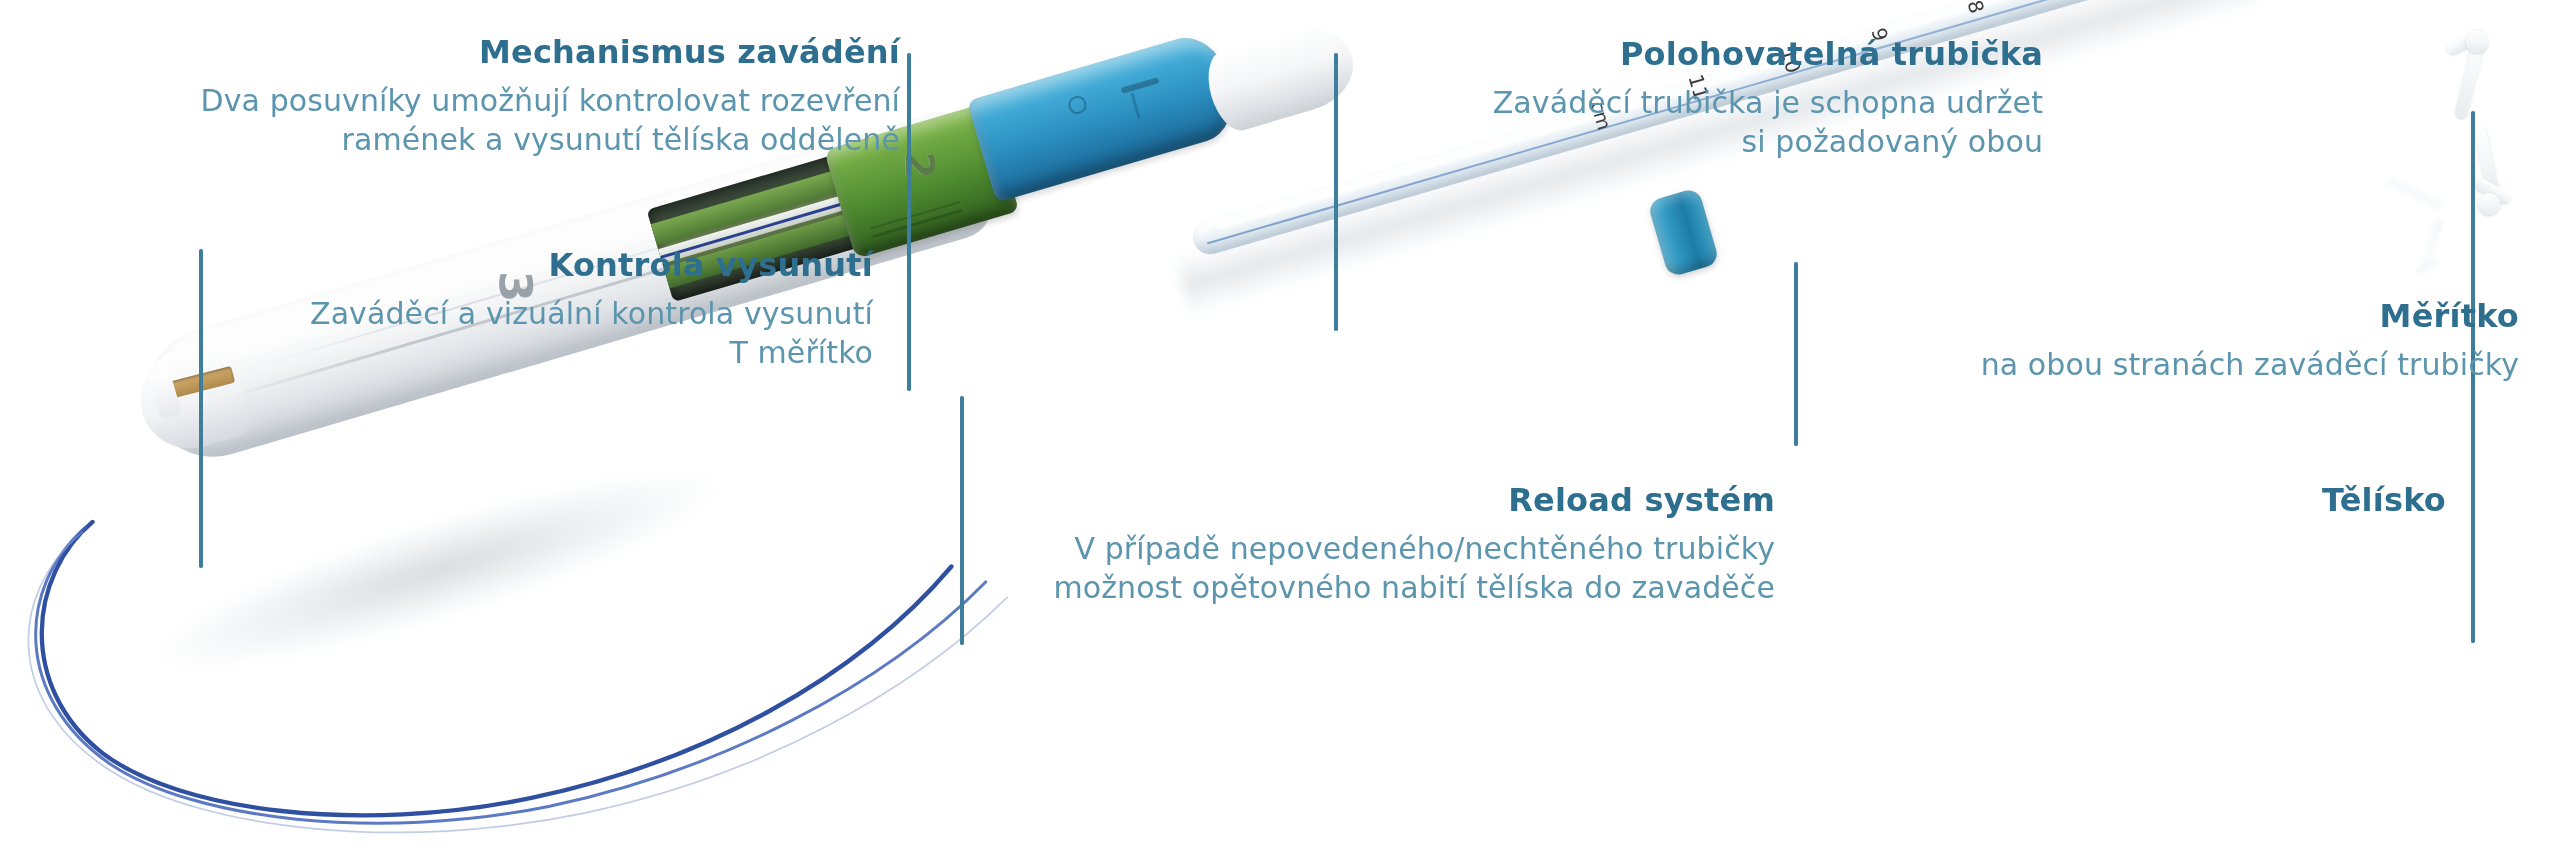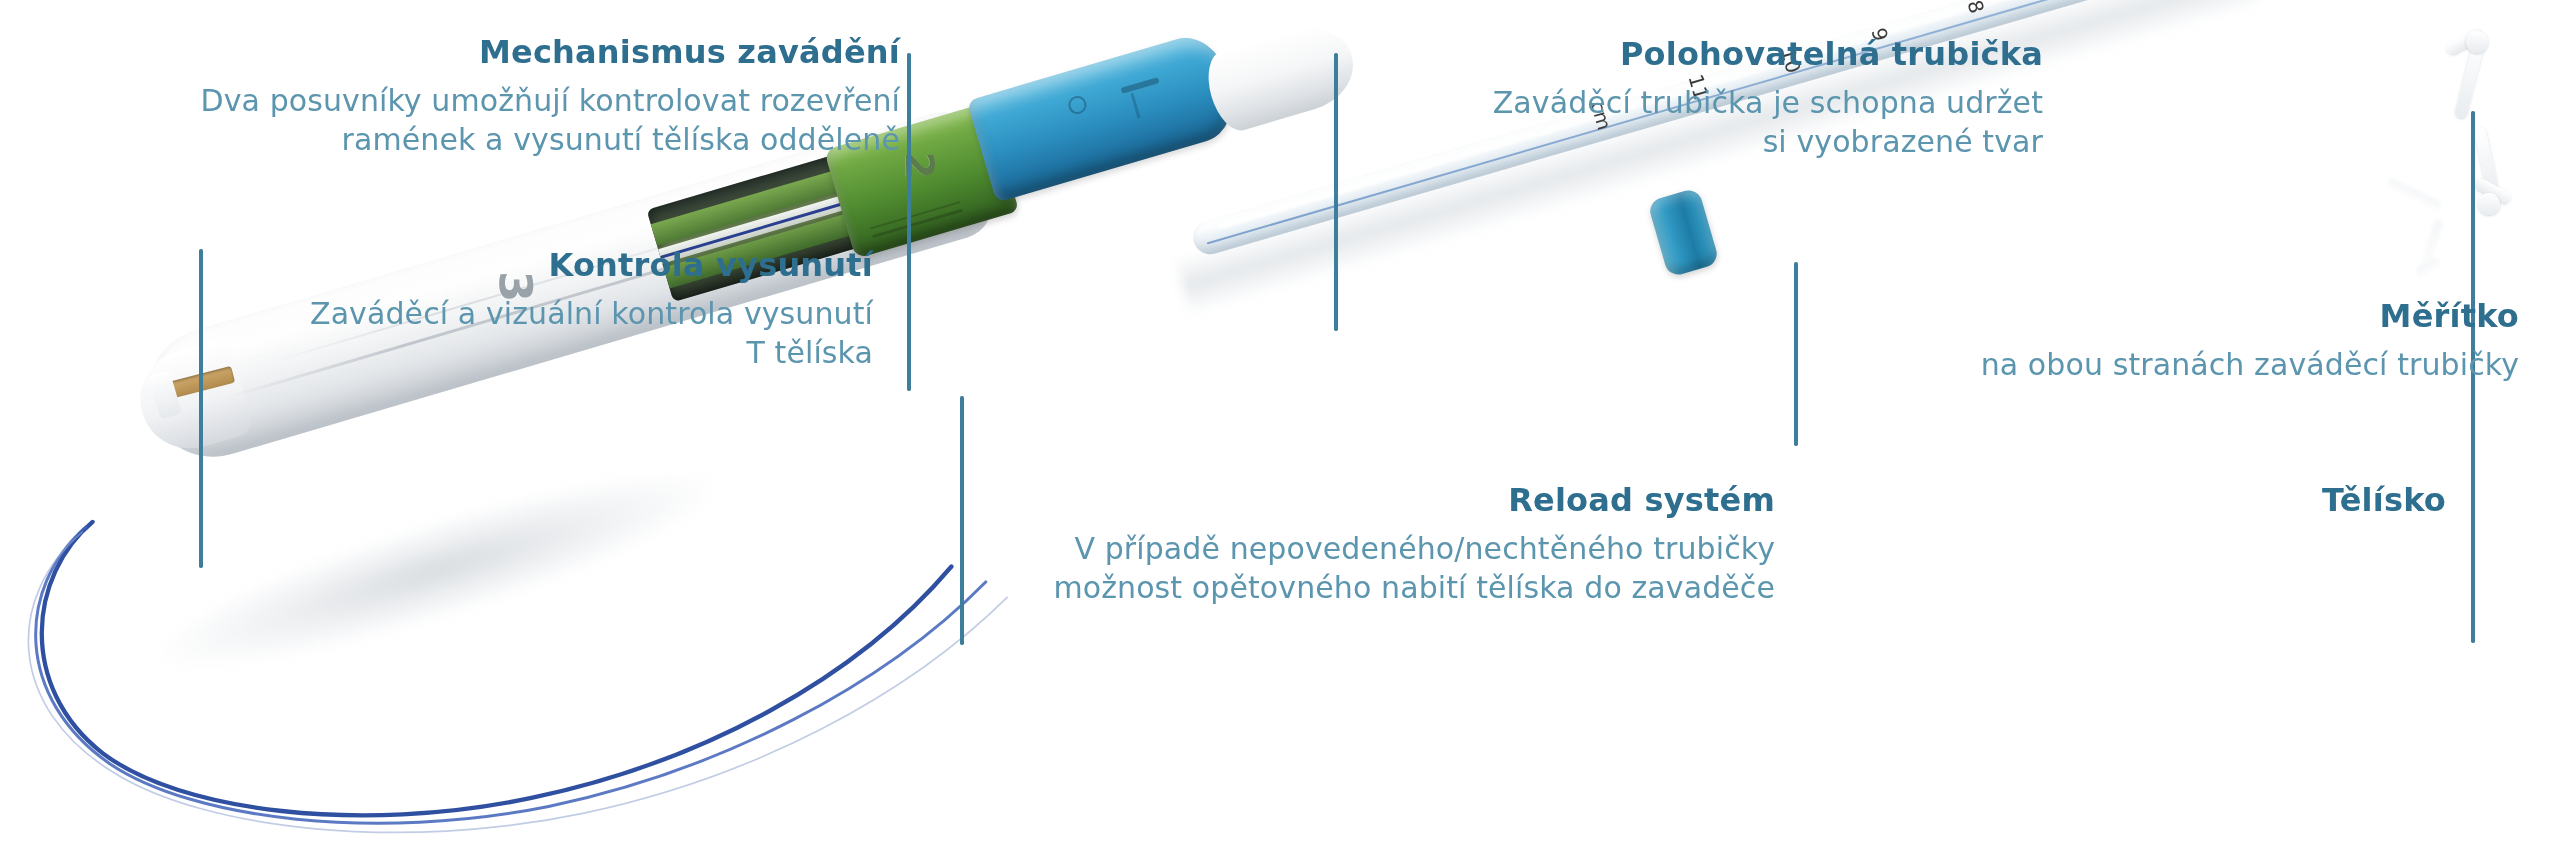"si vyobrazené tvar" div { text: vyobrazené tvar -> požadovaný obou }
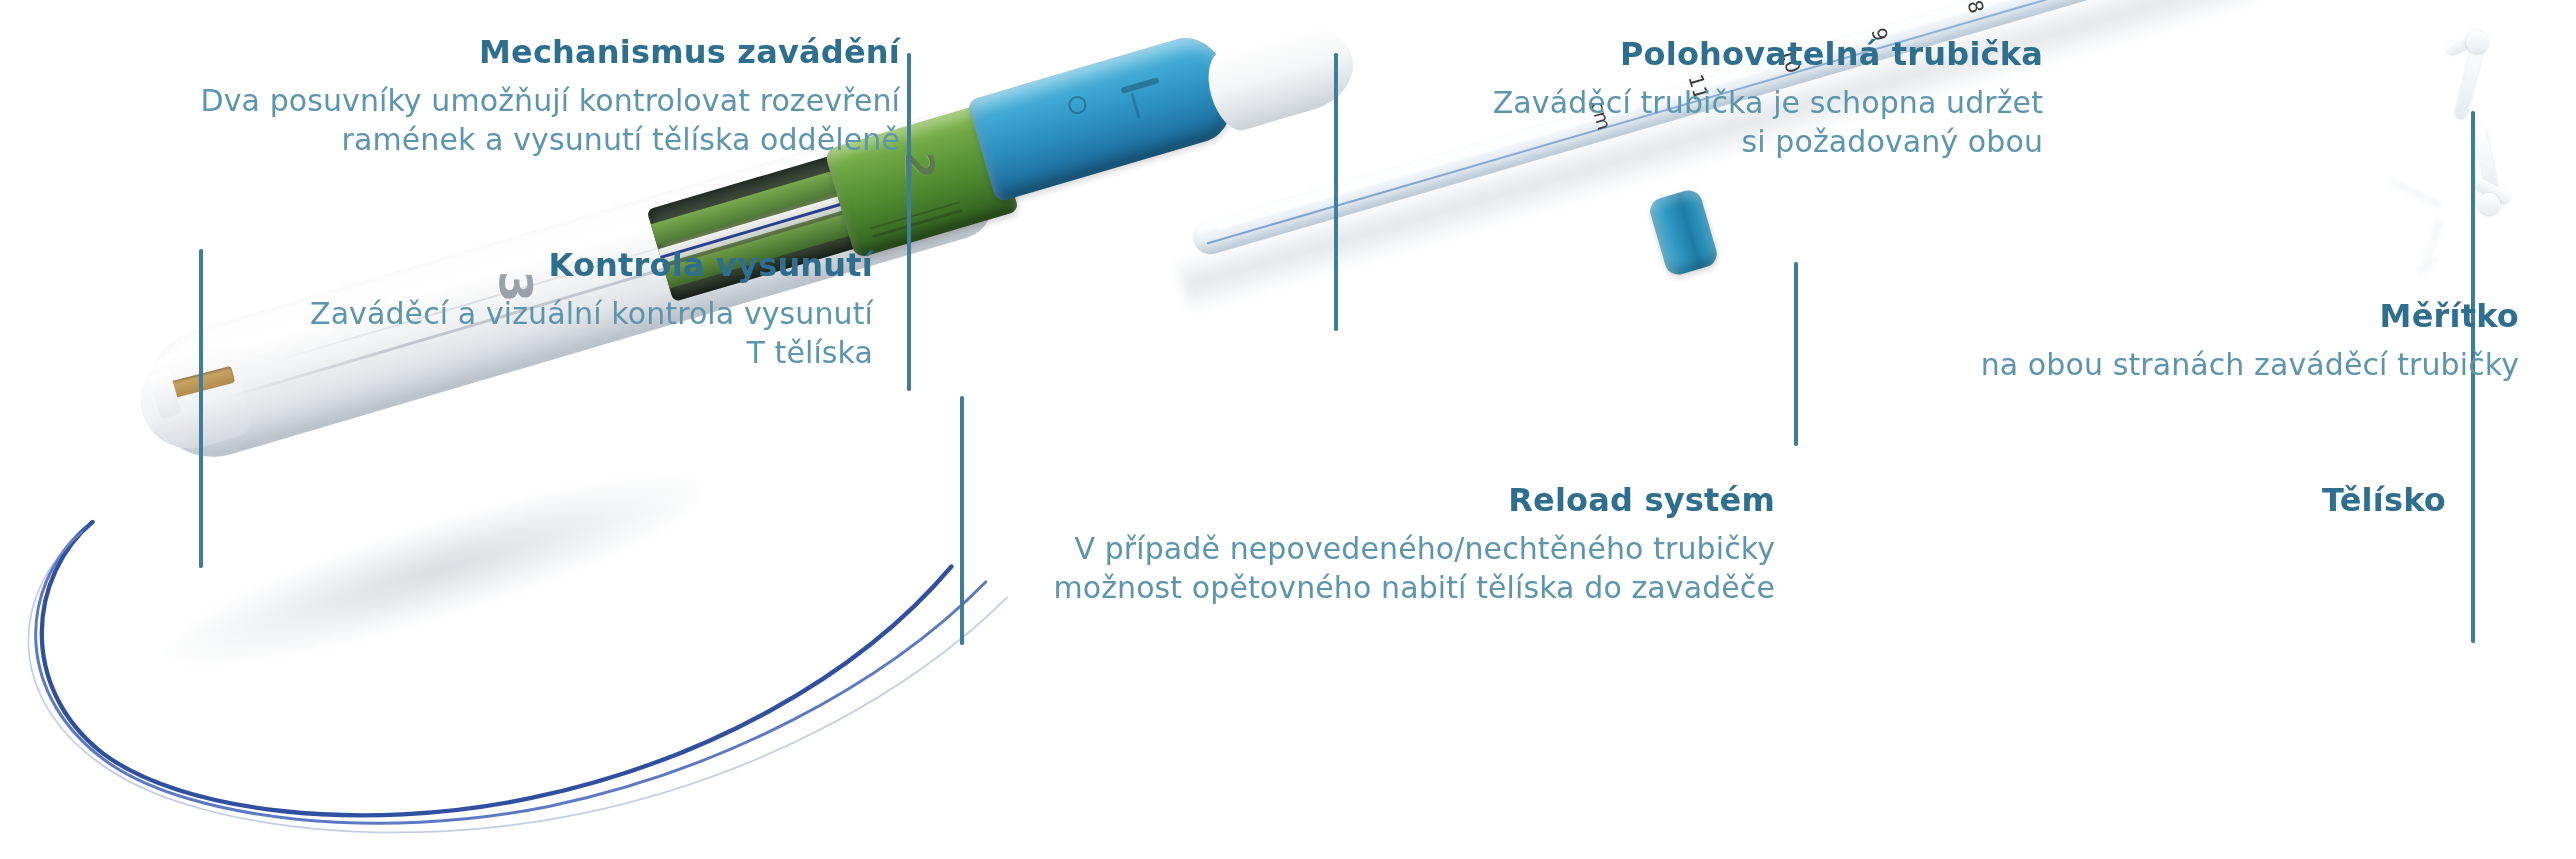"T tělíska" div { text: tělíska -> měřítko }
